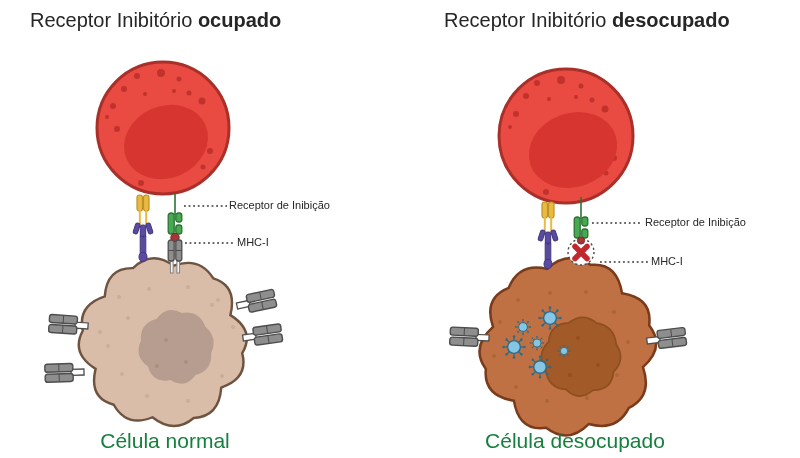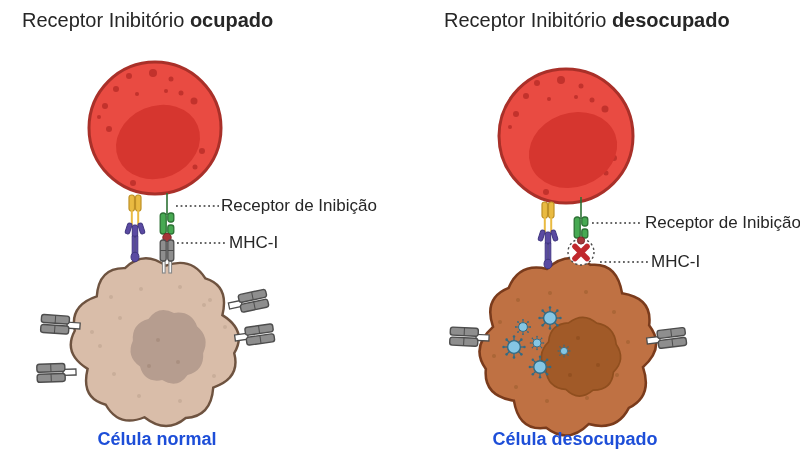"Receptor Inibitório ocupado" #panel-left { left: 8px -> 16px }
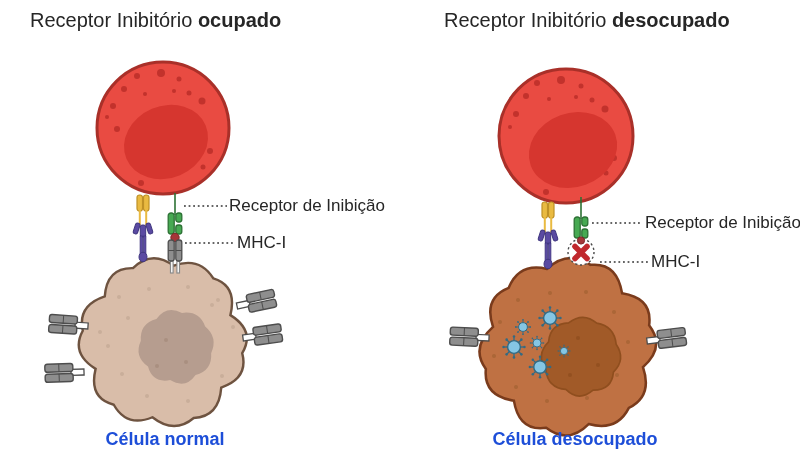"Receptor de Inibição" .ann { font-size: 17px -> 11px }
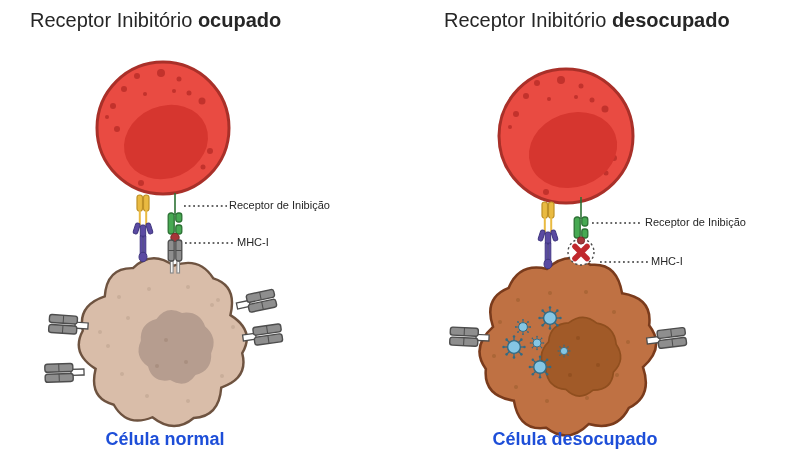"Célula normal" .cell-label { color: #1d4ed8 -> #15803d; font-size: 18px -> 21px; font-weight: bold -> normal }
